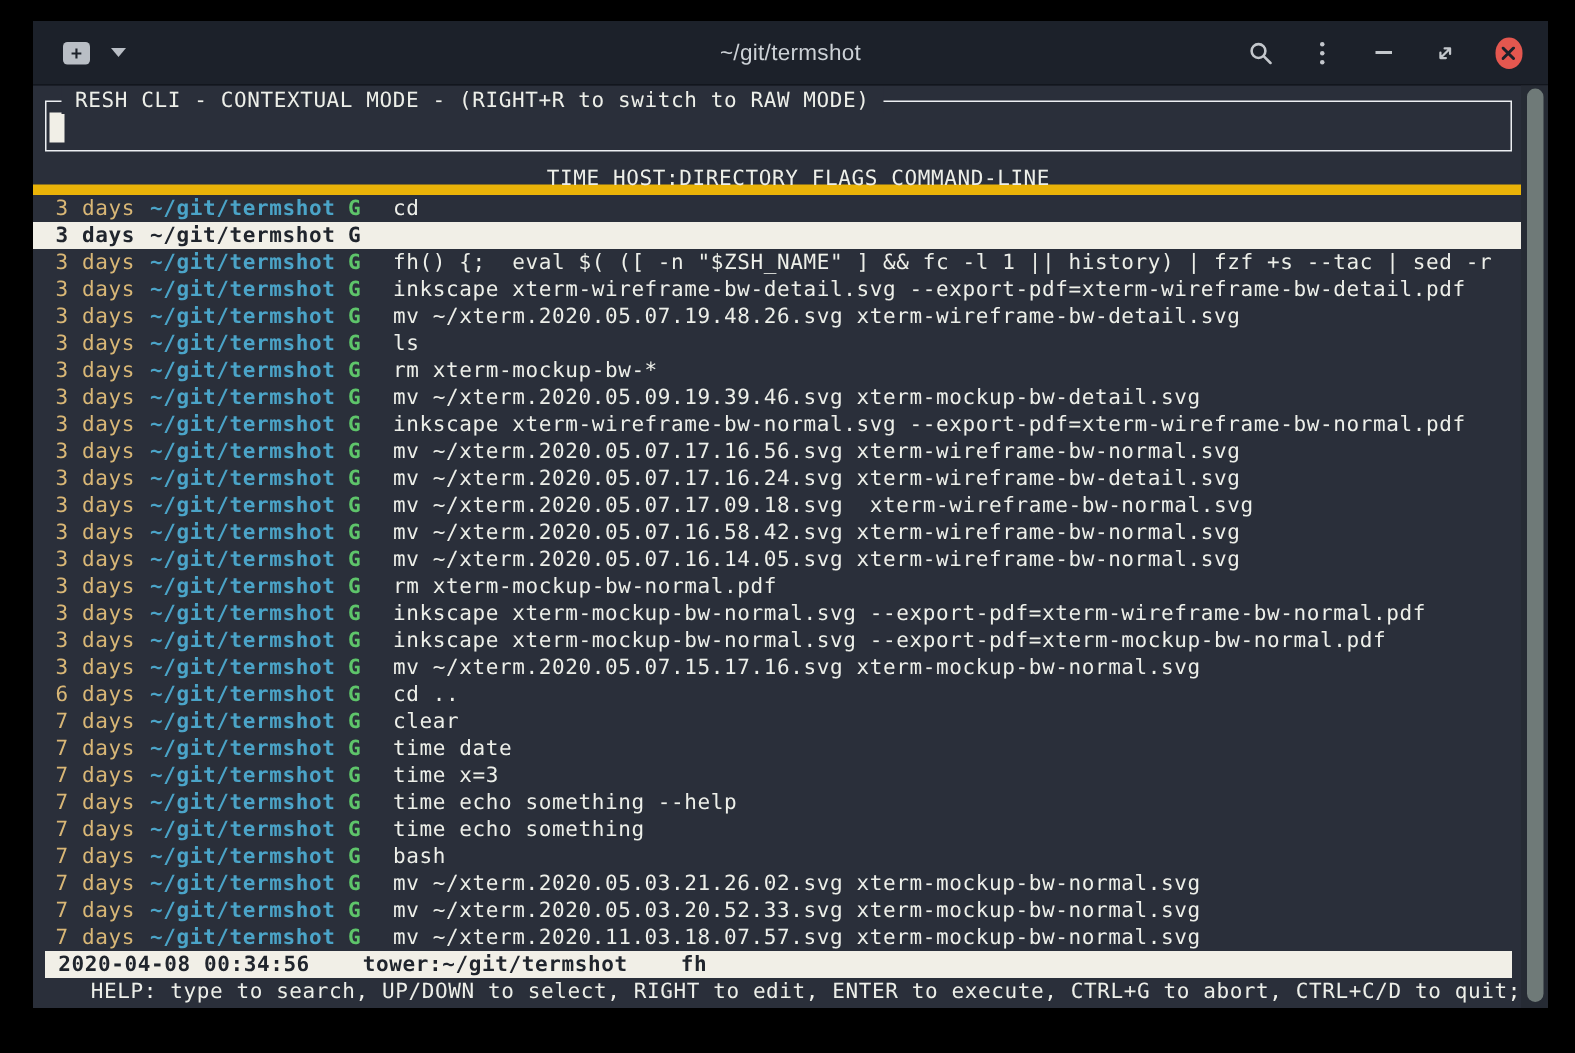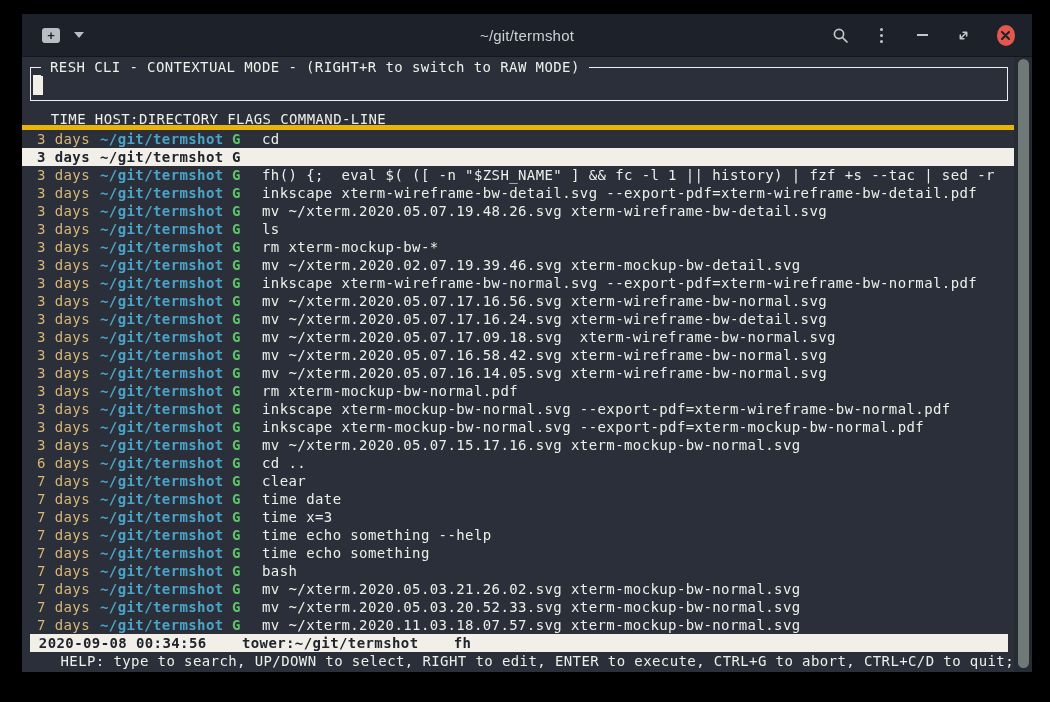"TIME HOST:DIRECTORY FLAGS COMMAND-LINE" .table-header { border-bottom: 5px solid #eab308 -> 7px solid #eab308; text-align: none -> center }
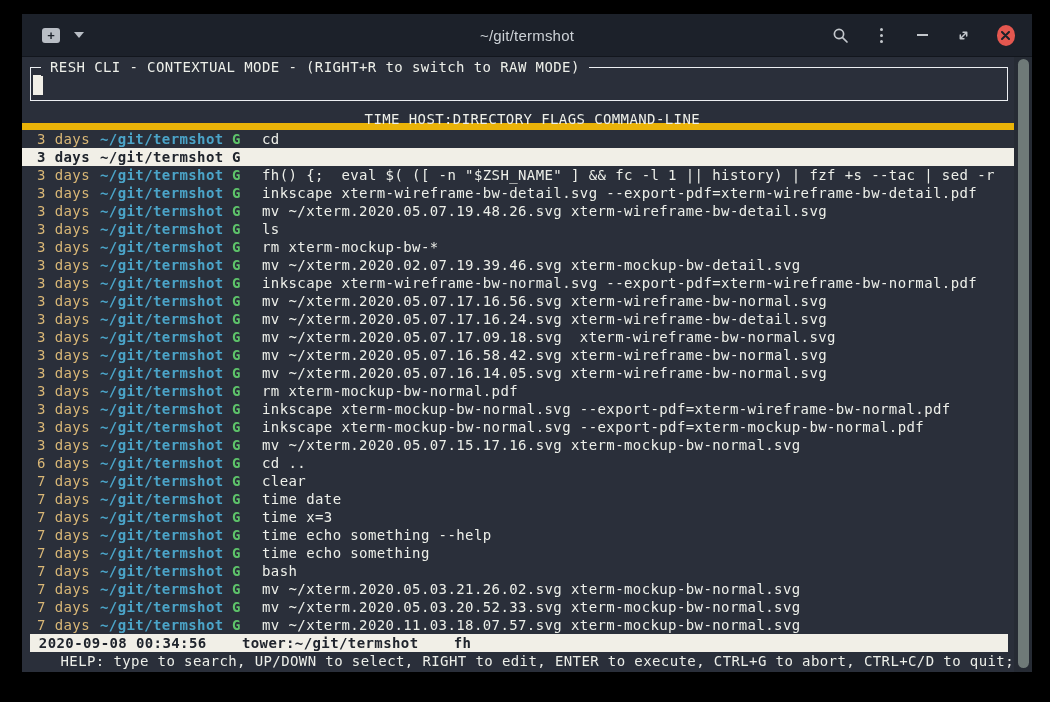"mv ~/xterm.2020.02.07.19.39.46.svg" span.c-cmd { text: /xterm.2020.02.07.19.39.46.svg -> /xterm.2020.05.09.19.39.46.svg }
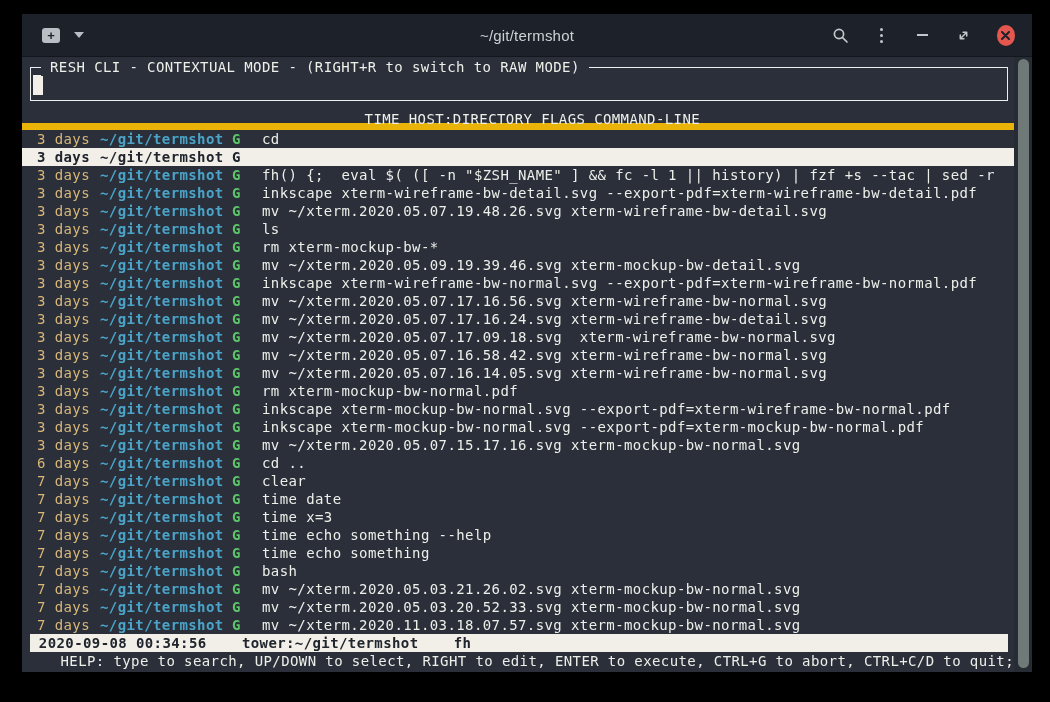"2020-09-08 00:34:56 tower:~/git/termshot" div.status-bar { text: 2020-09-08 -> 2020-04-08 }
